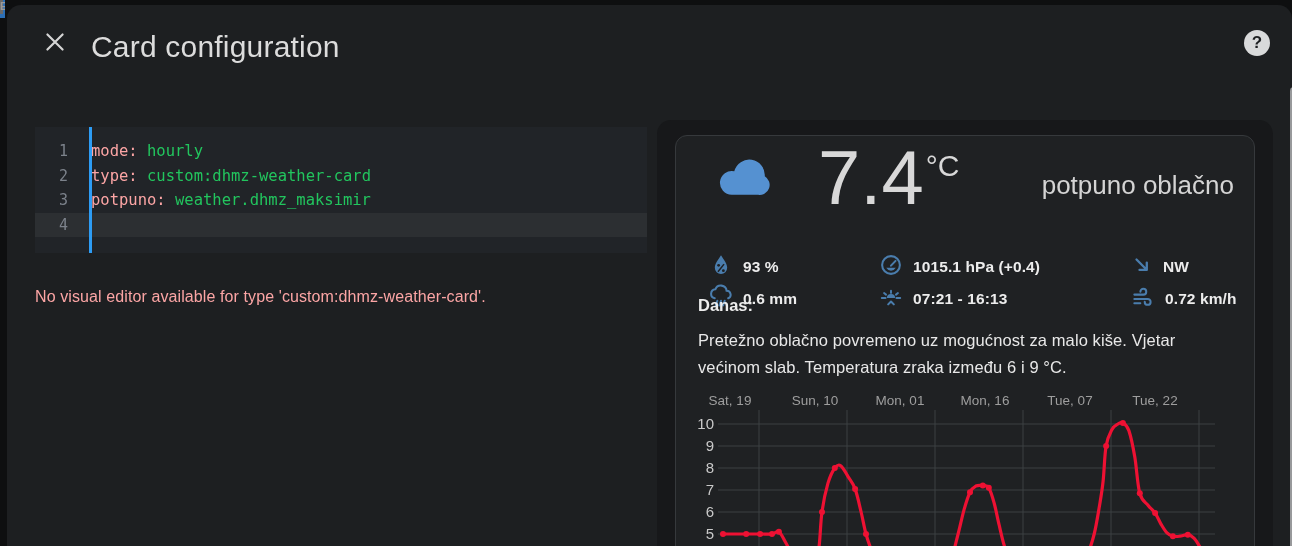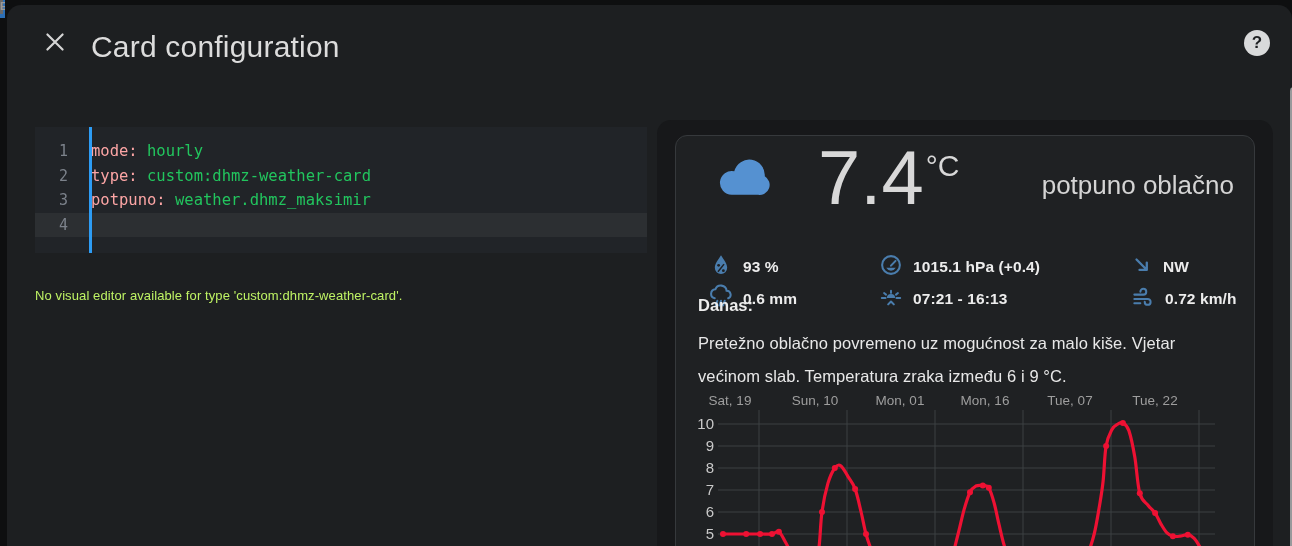"No visual editor available for" .editor-msg { color: #bef264 -> #fca5a5; font-size: 13px -> 16px }
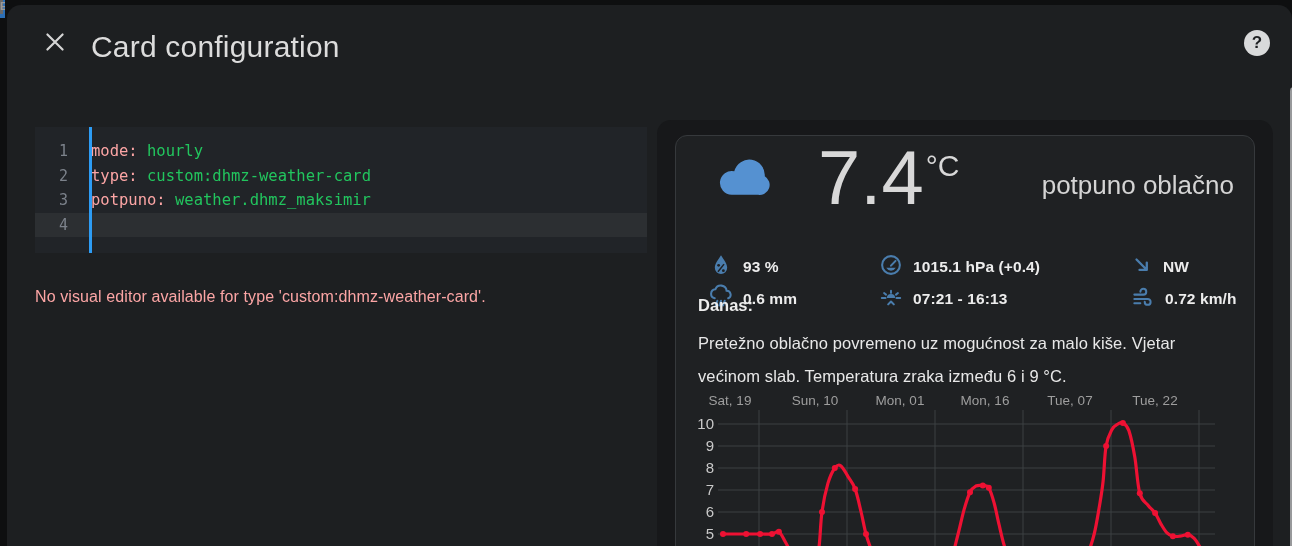"Pretežno oblačno povremeno uz mogućnost" .forecast-text { line-height: 33px -> 27px }
